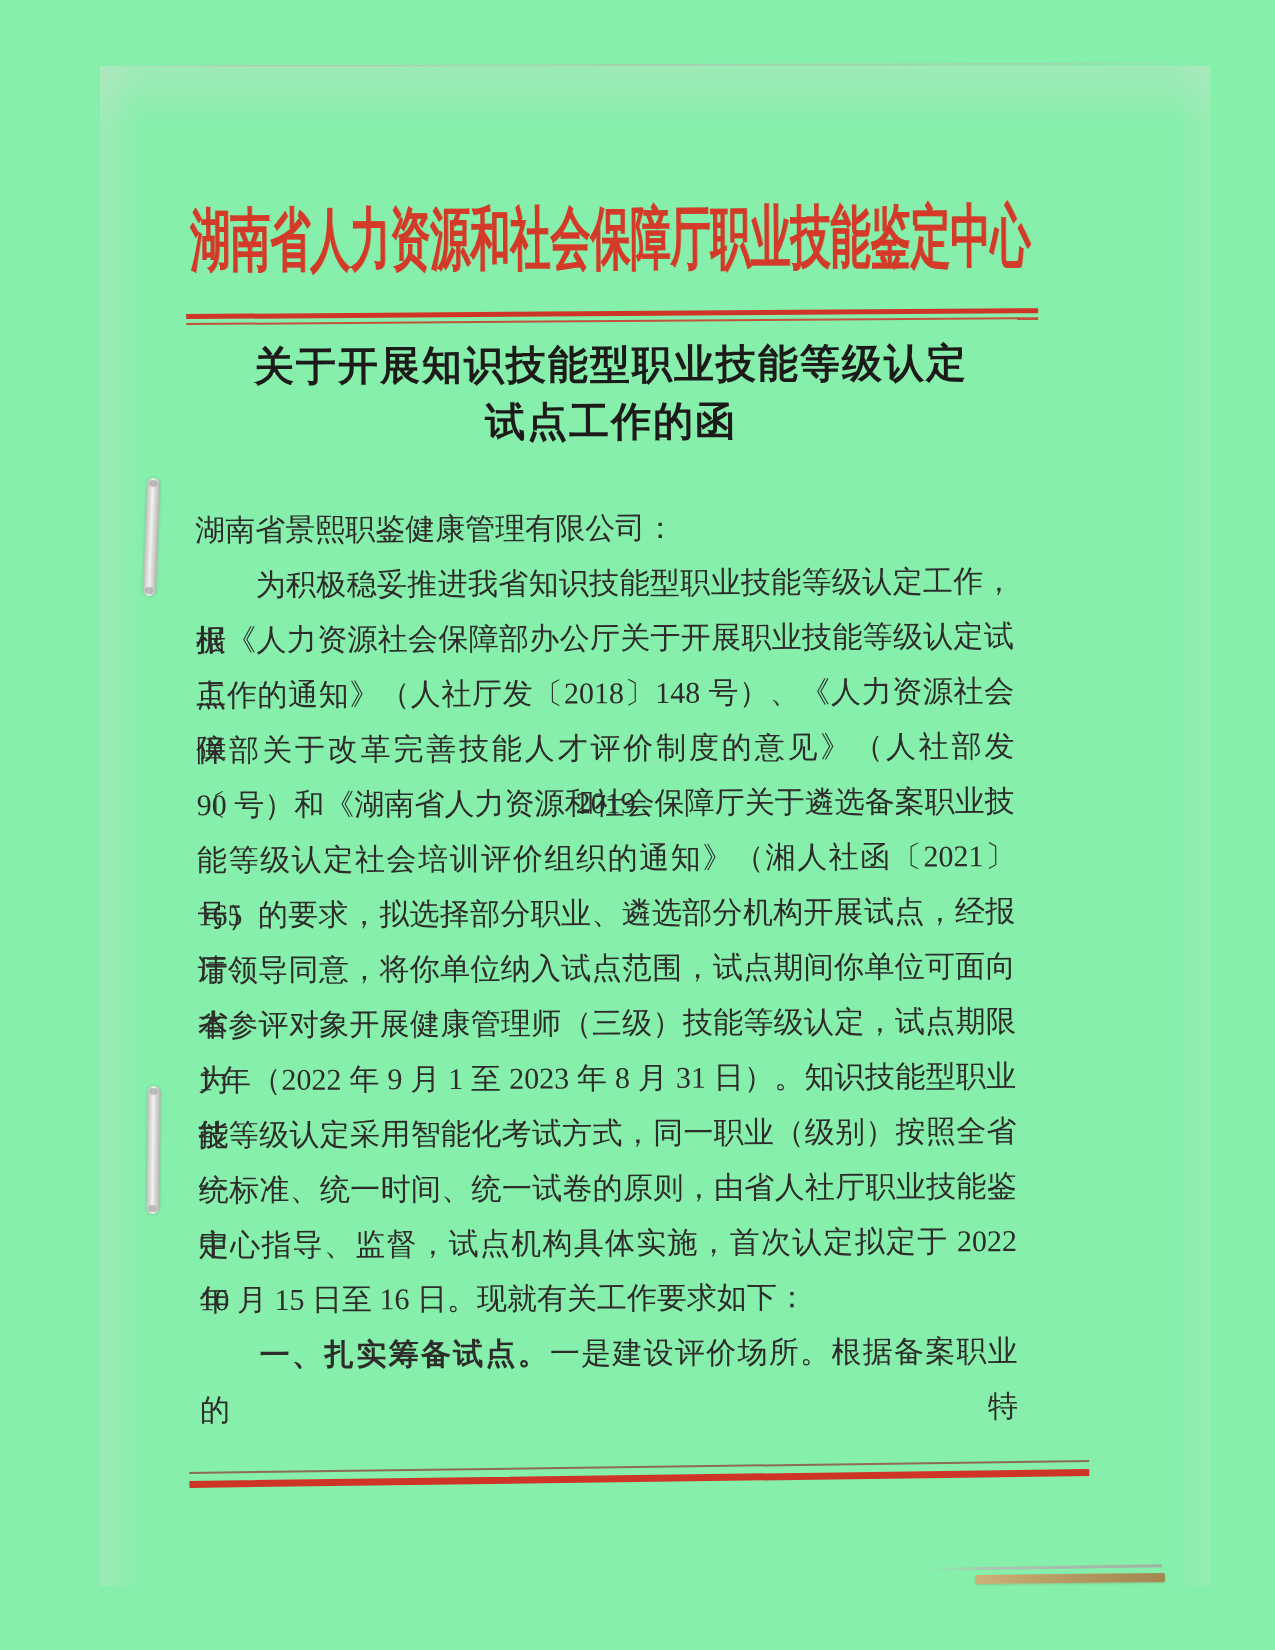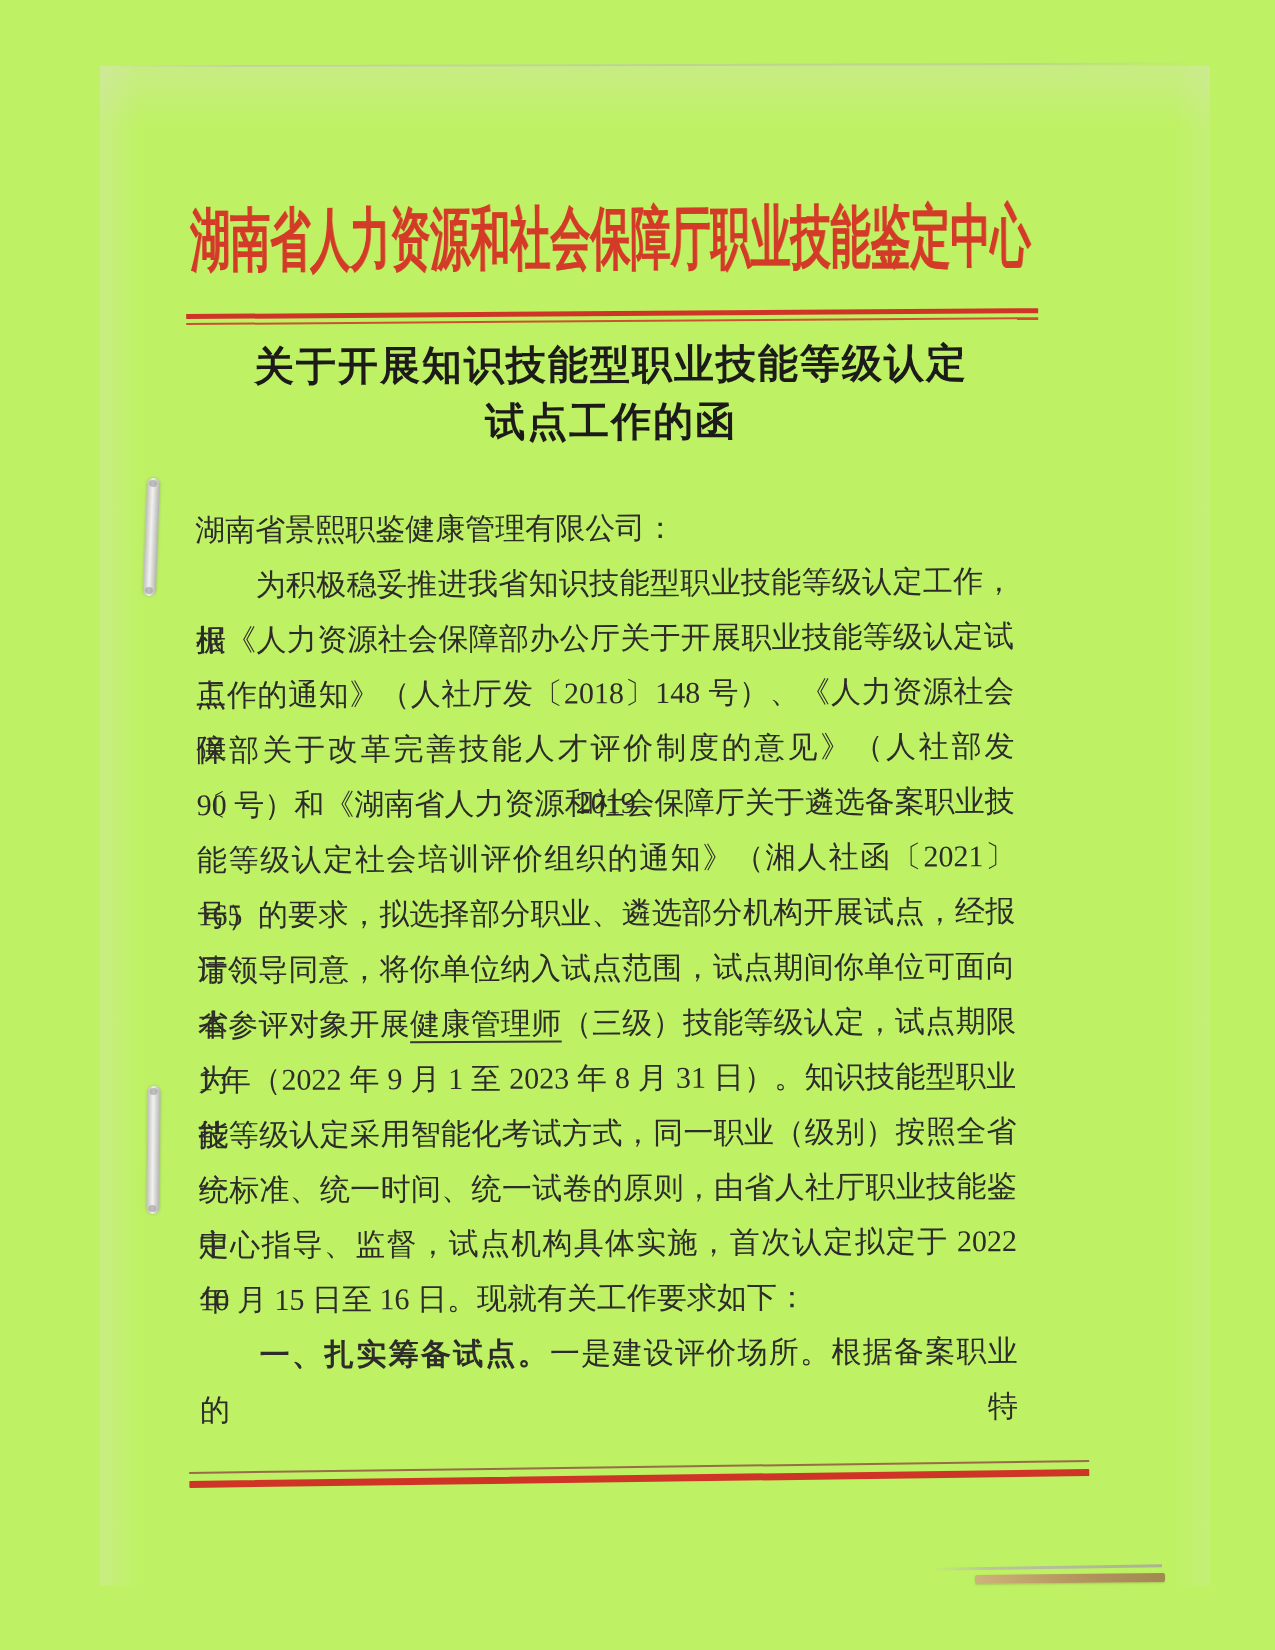"湖南省人力资源和社会保障厅职业技能鉴定中心" .scan { background: #bef264 -> #86efac }
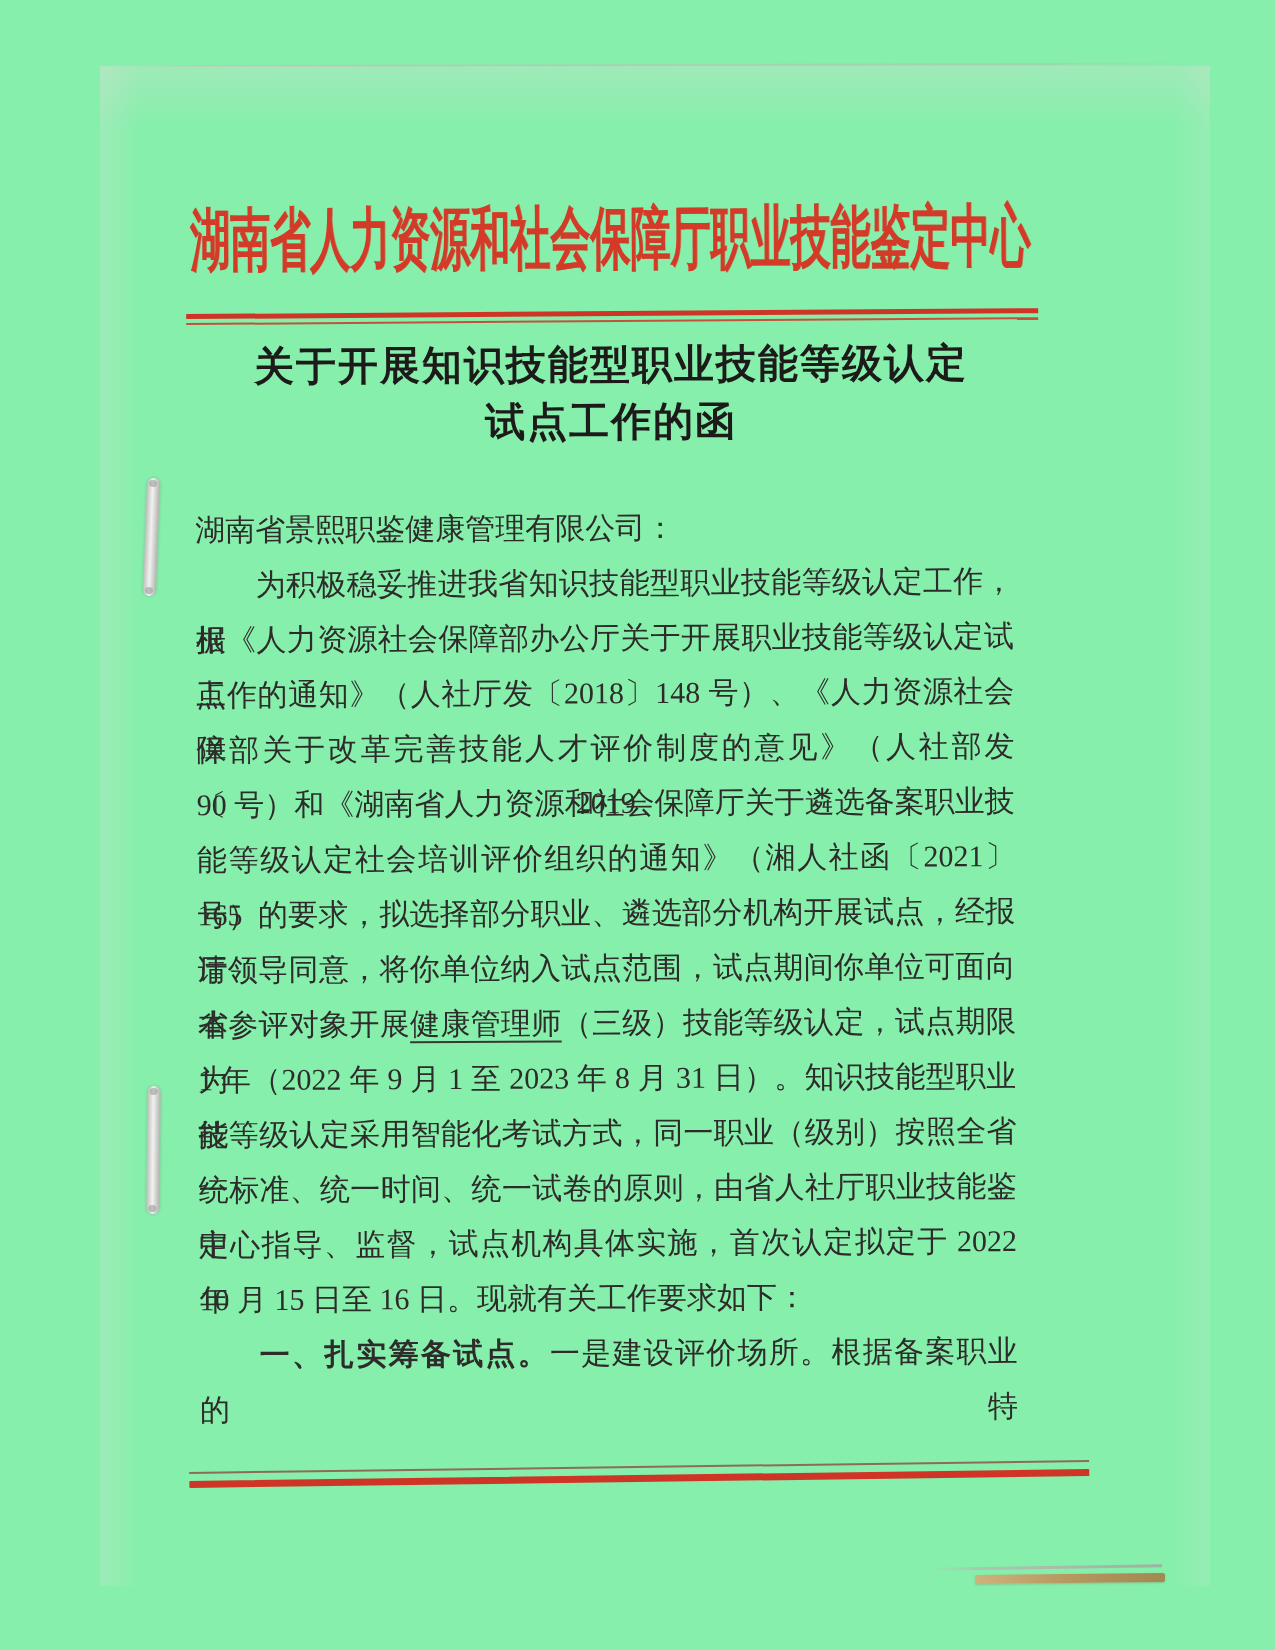"健康管理师" .seg-underline { text-decoration: underline -> none }
